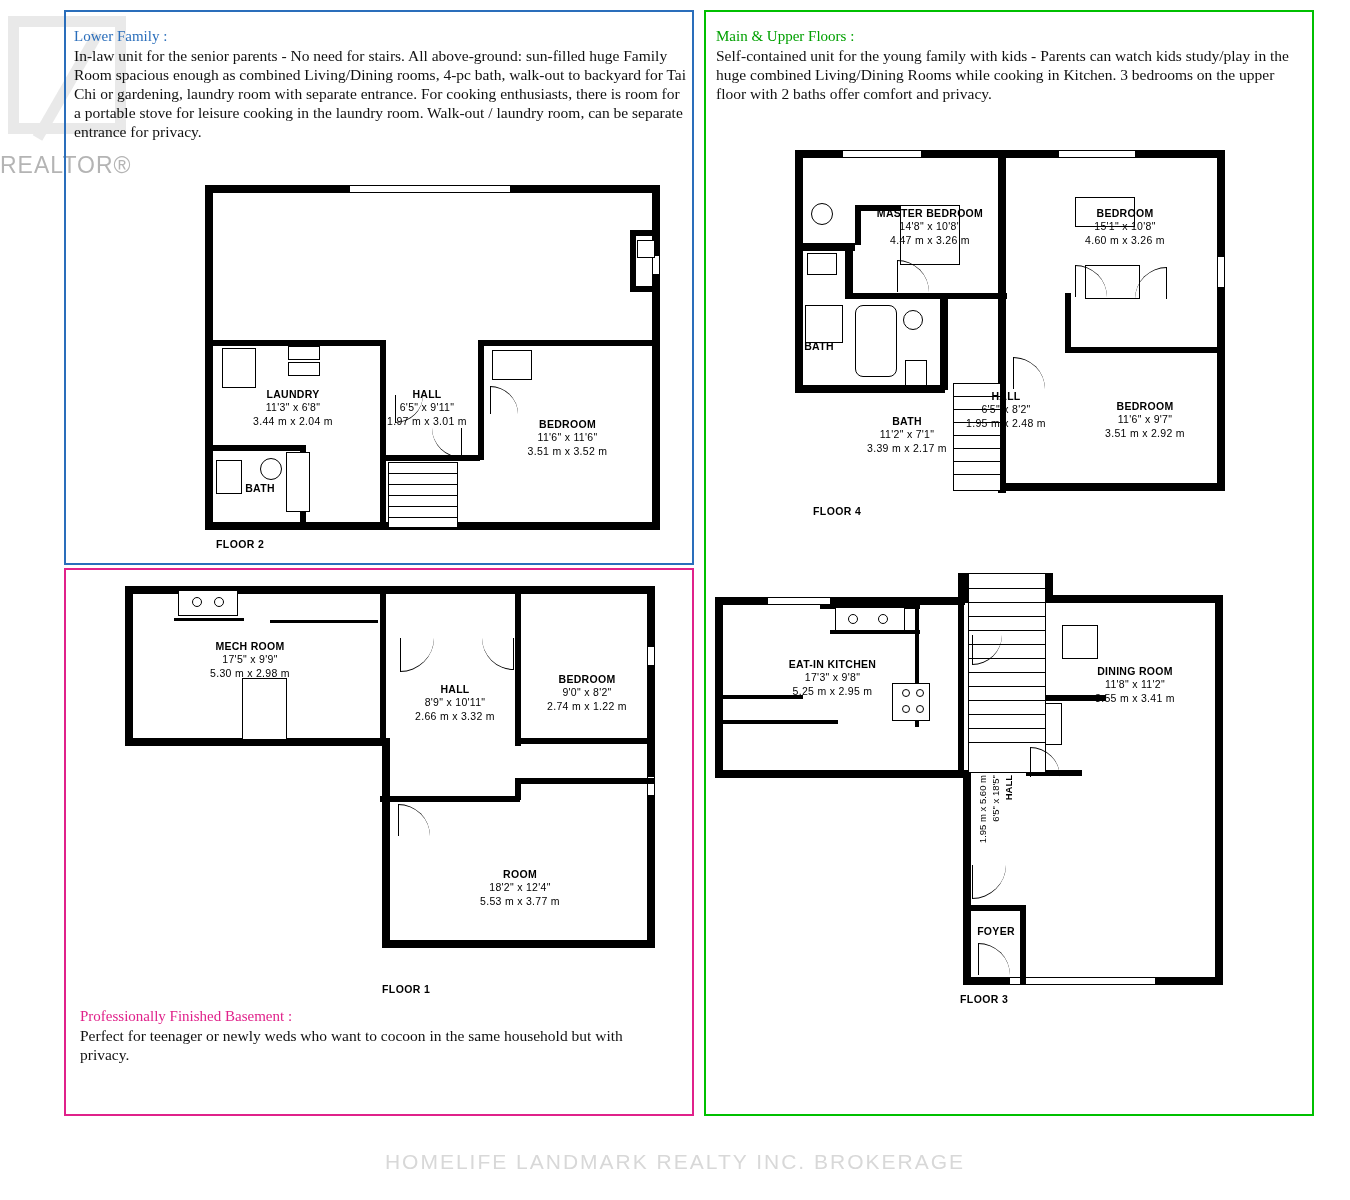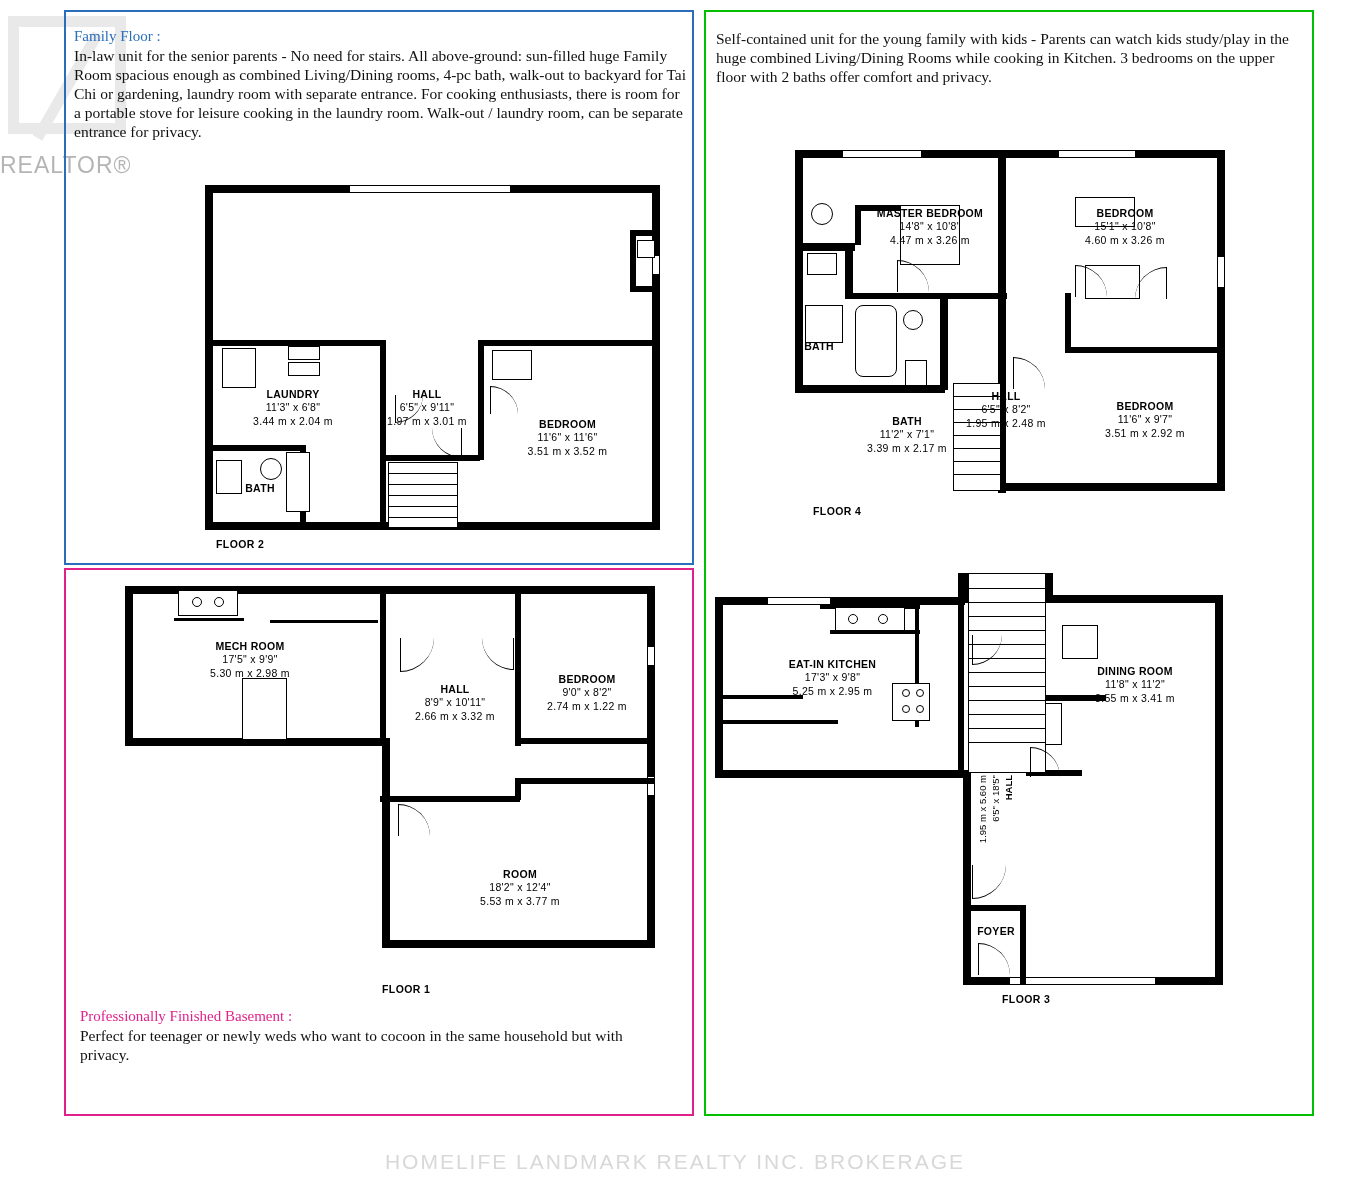"Family Floor :" div.hdr { text: Family Floor -> Lower Family }
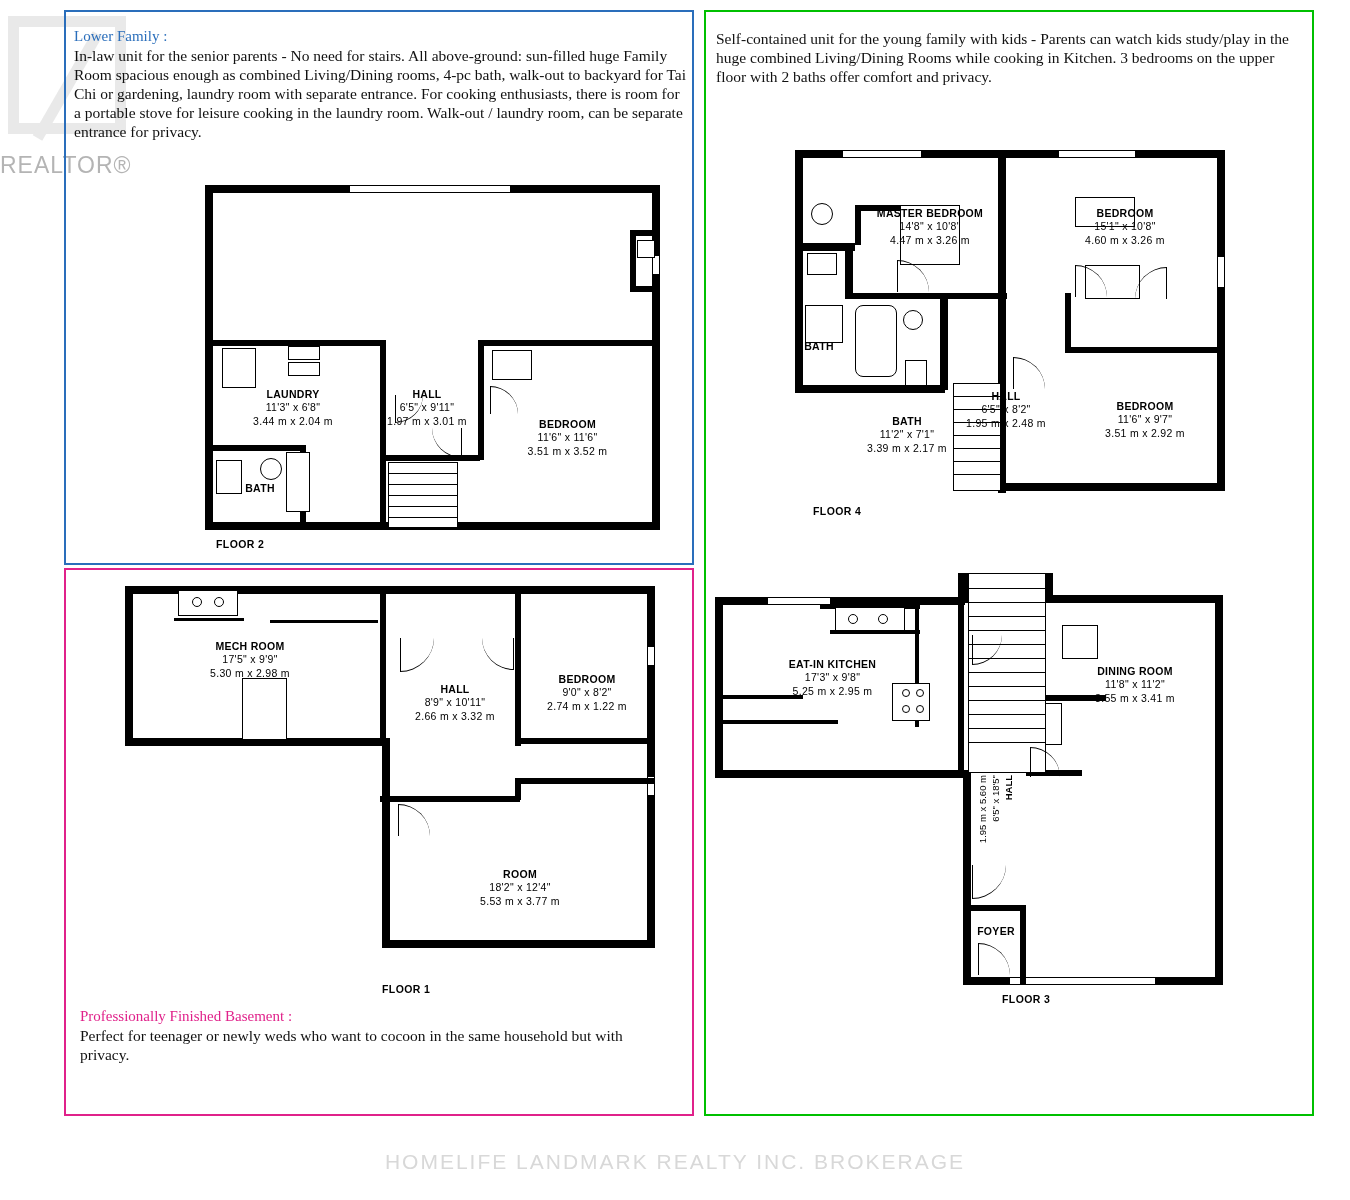"Main & Upper Floors :" div.hdr { html: none -> <div>Main &amp; Upper Floors :</div> }
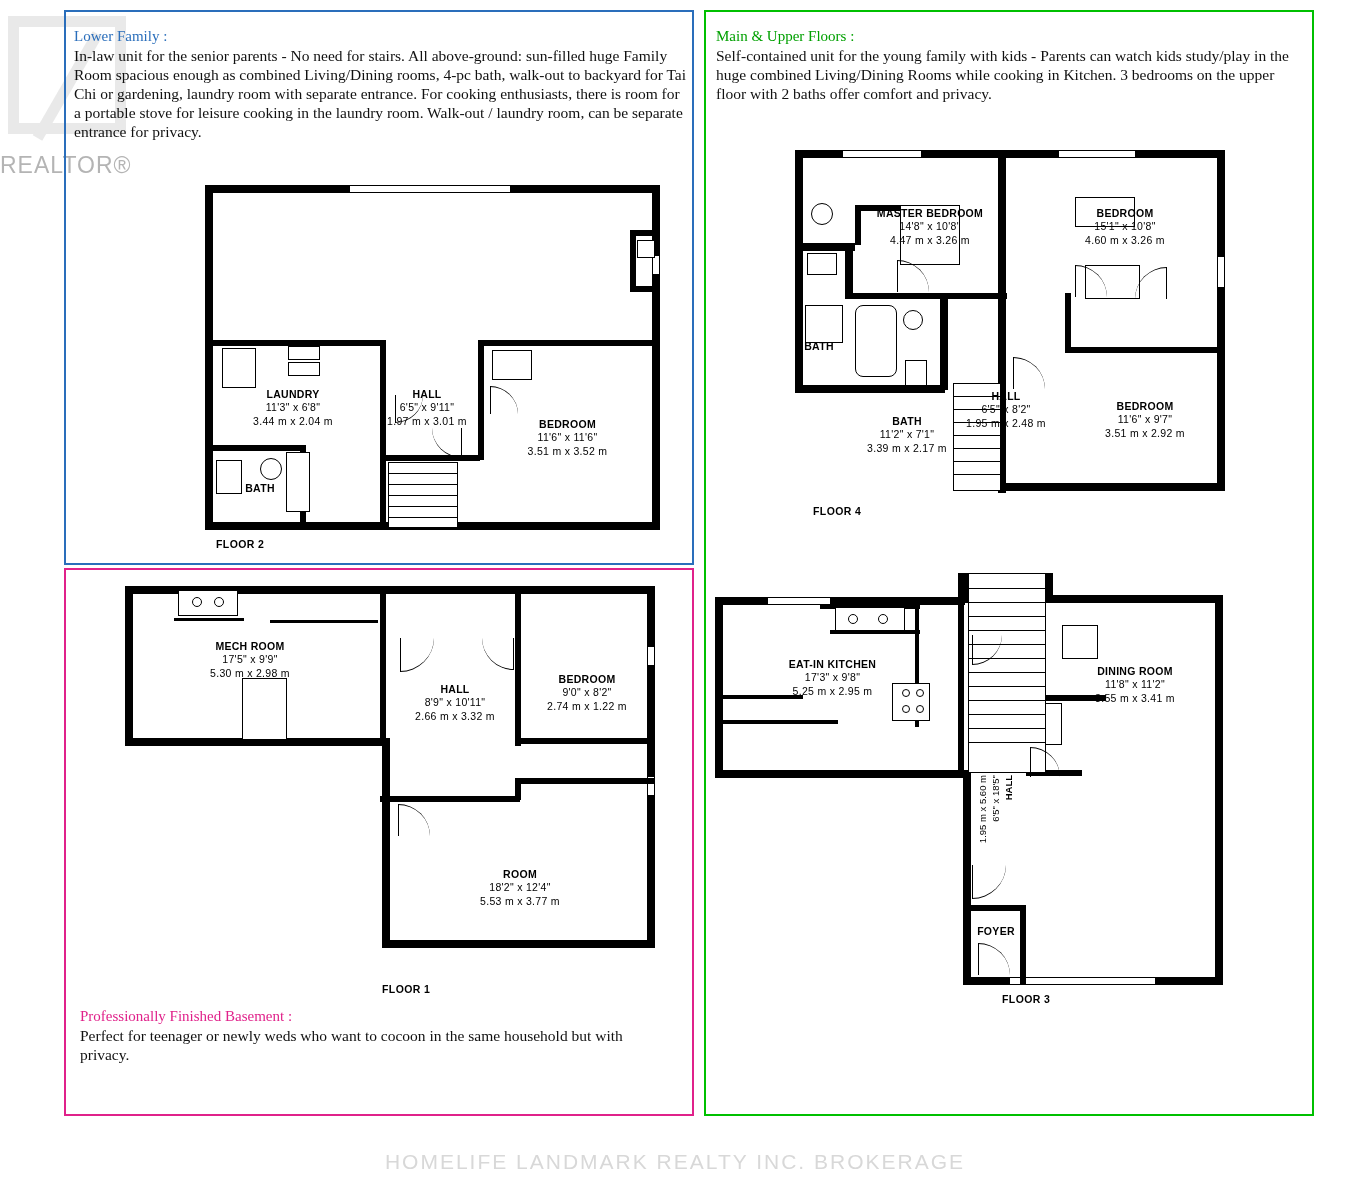"FLOOR 3" div.floor-lbl { margin-left: 42px -> none }
